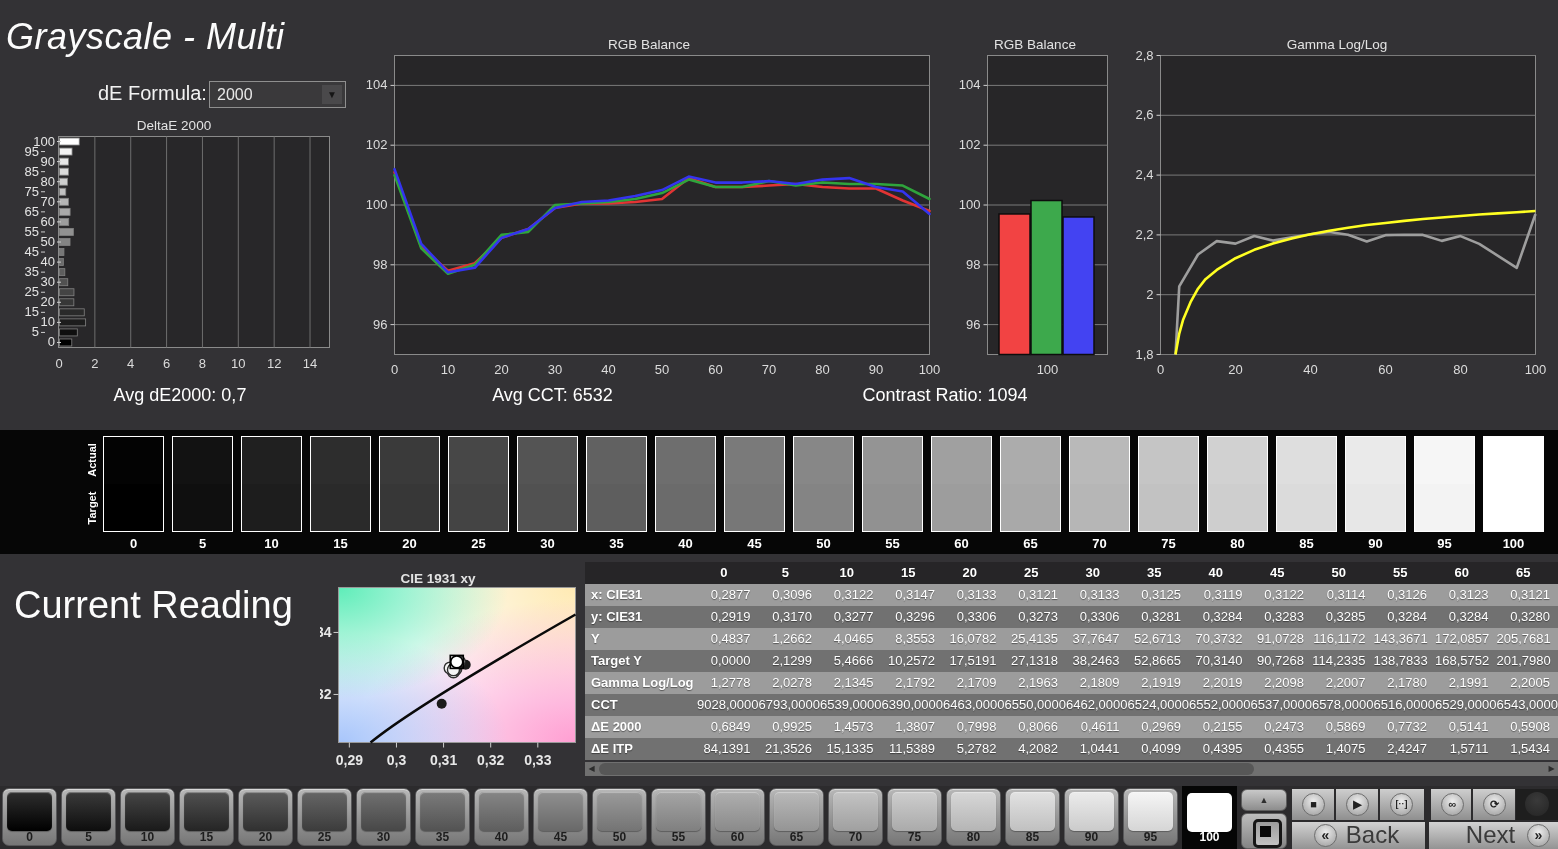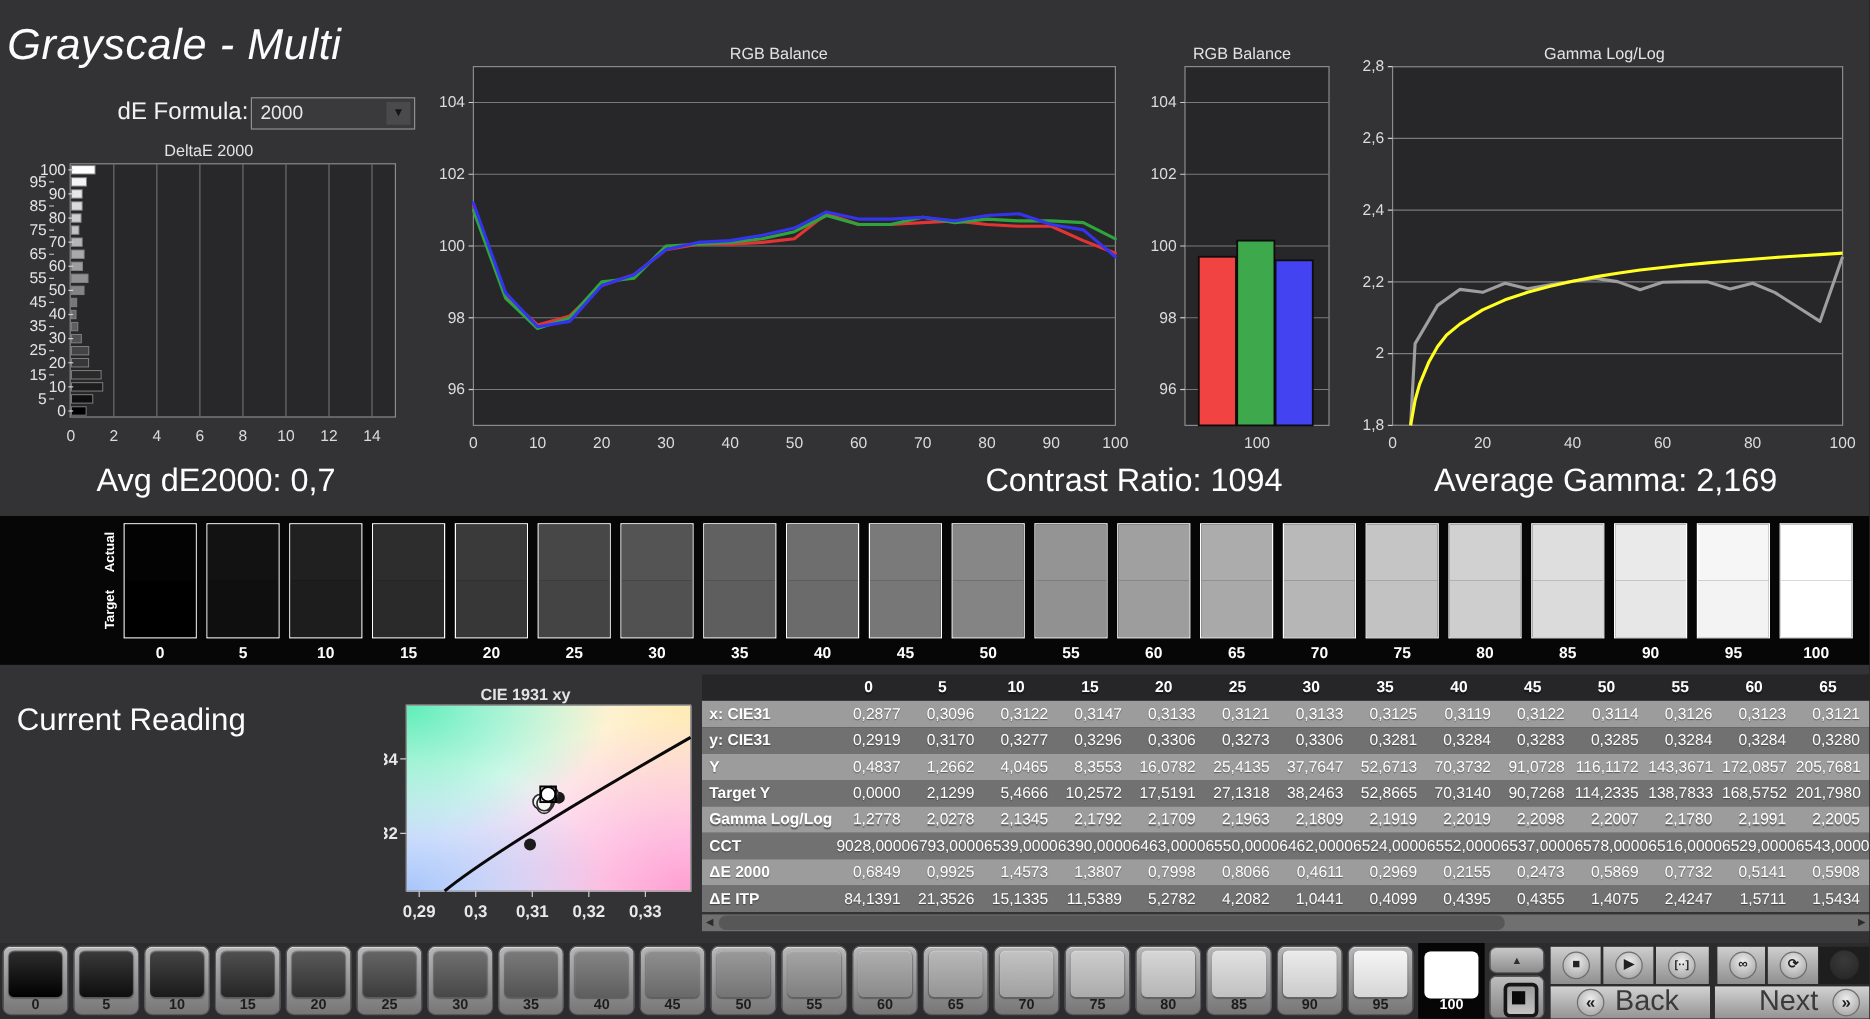"Avg dE2000: 0,7" .stat { font-size: 27px -> 18px }
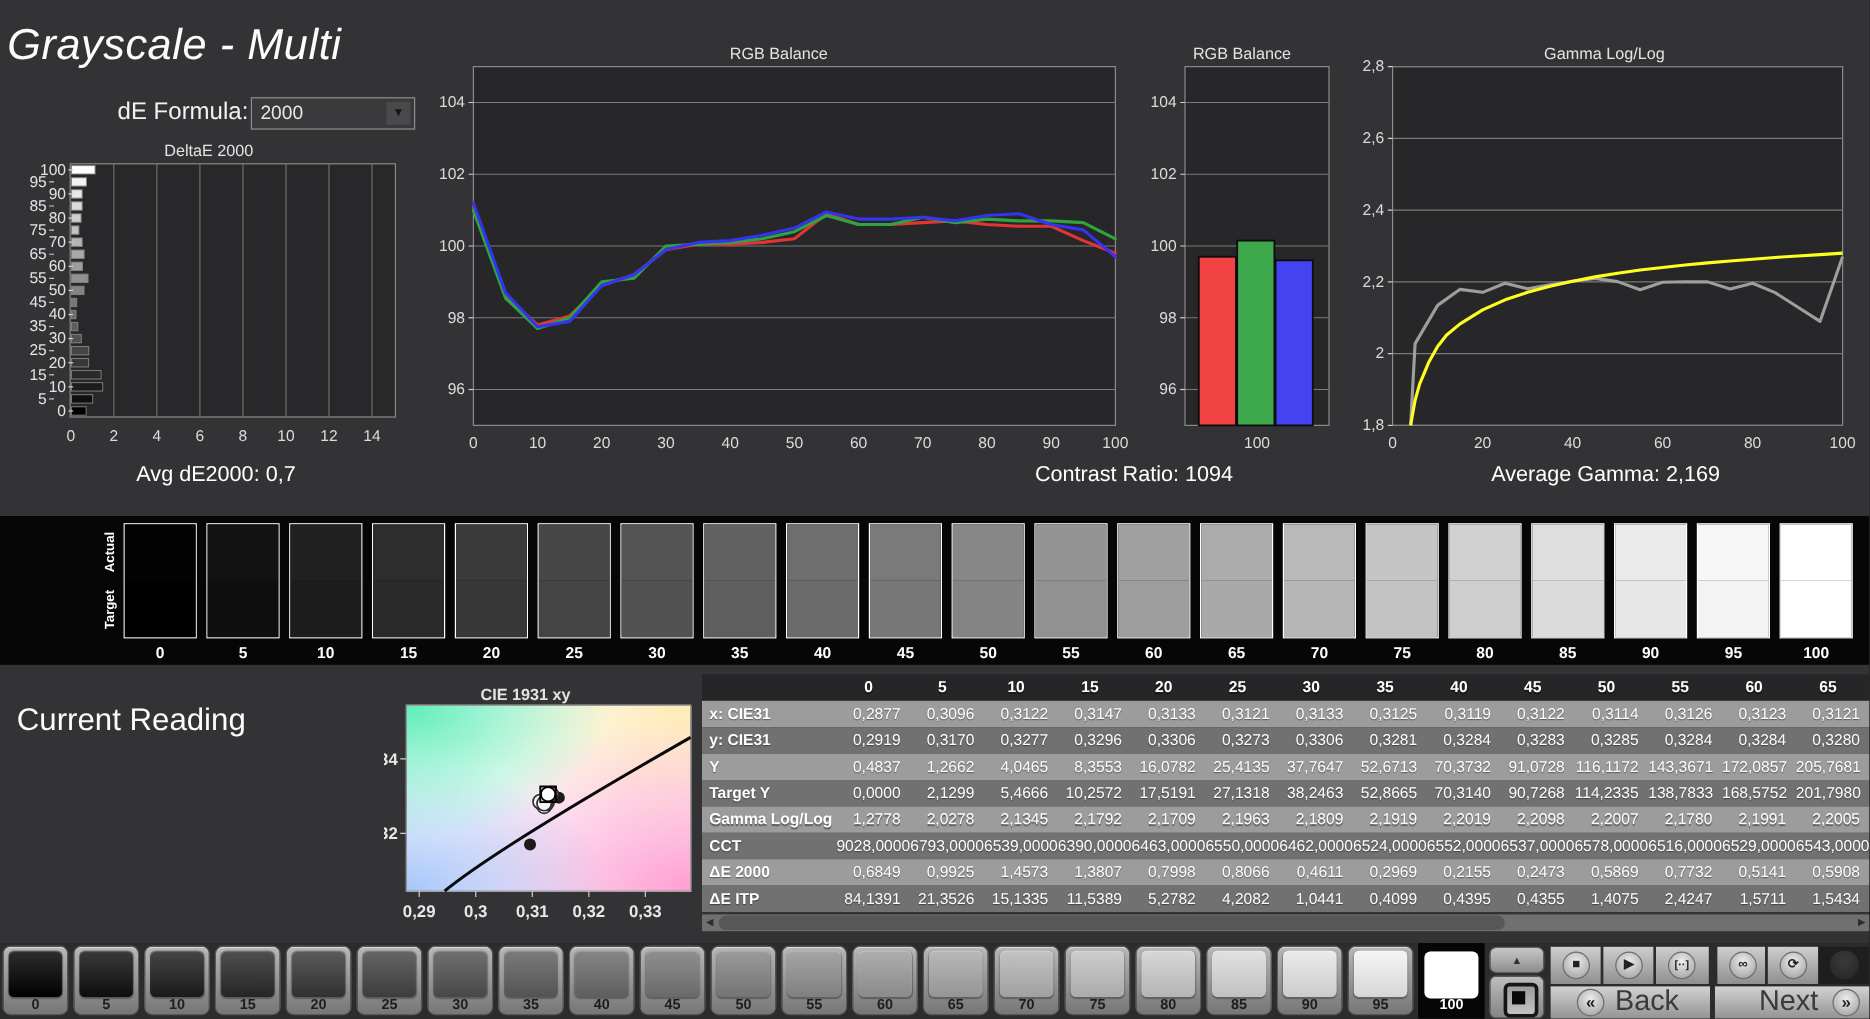"Avg CCT: 6532" div.stat { html: none -> <div>Avg CCT: 6532</div> }
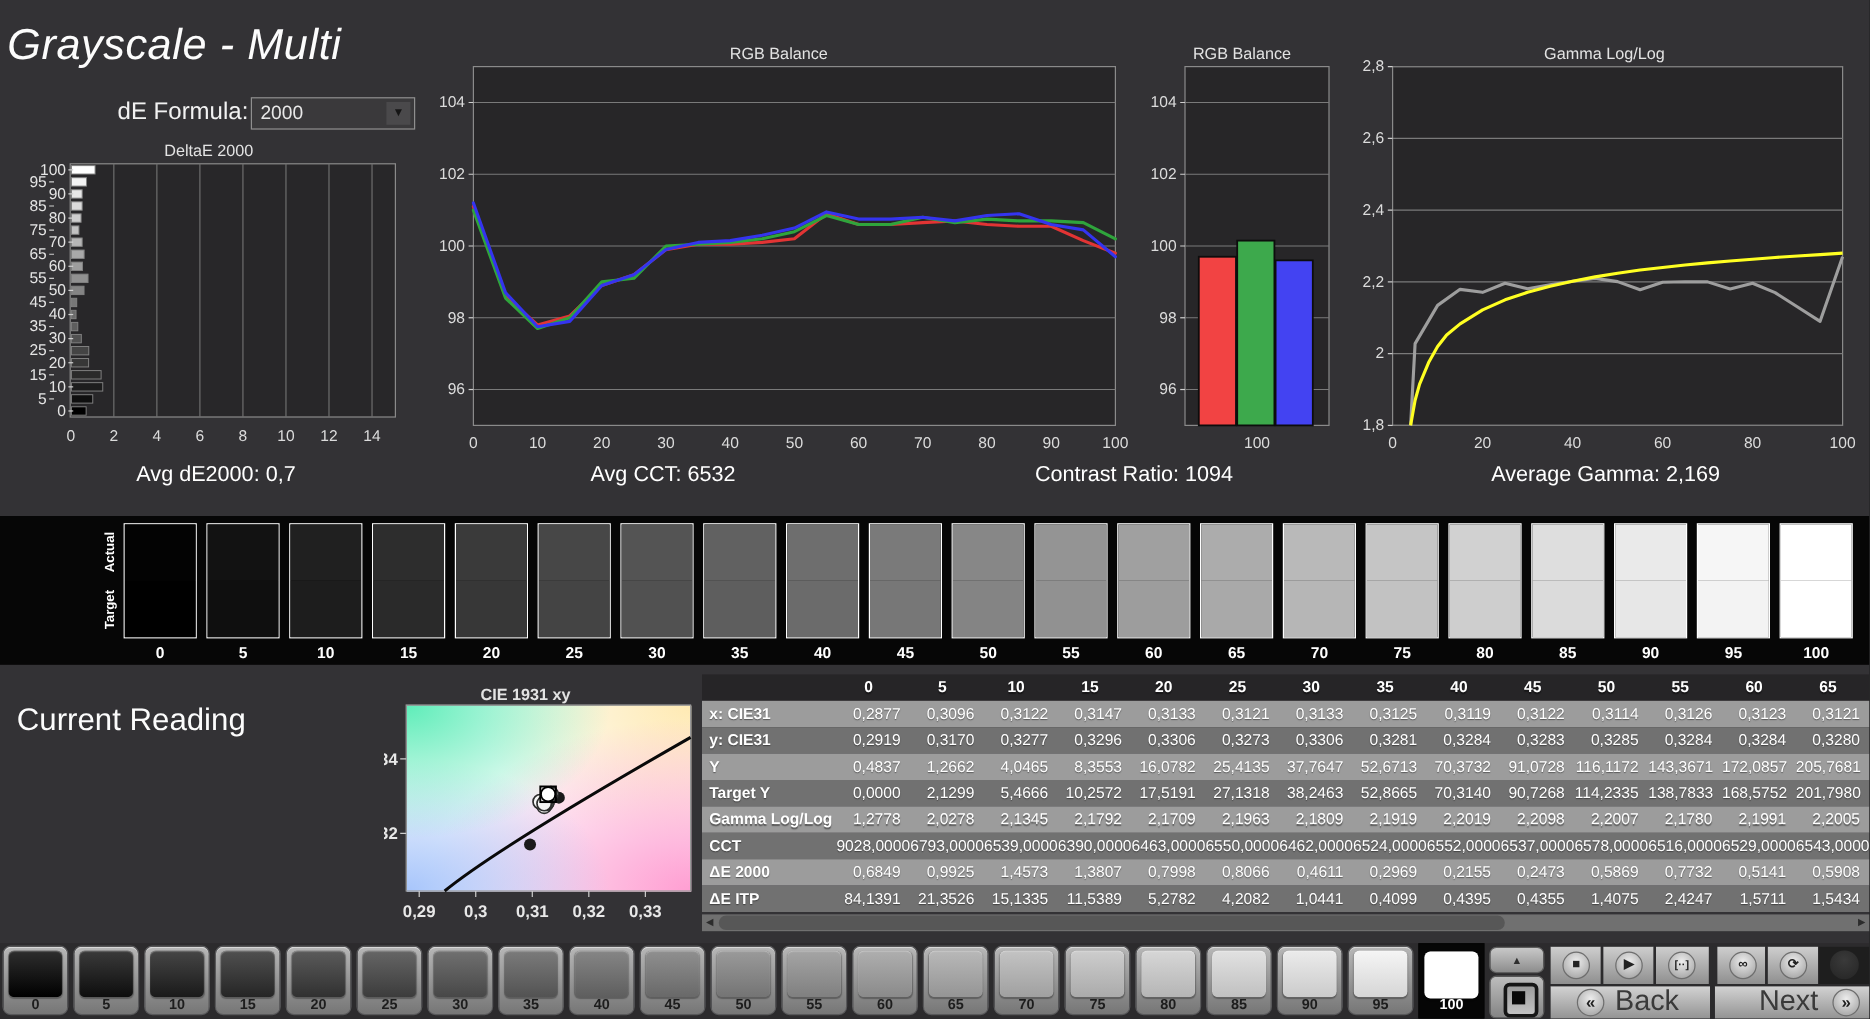"Average Gamma: 2,169" div.stat { html: <div>Average Gamma: 2,169</div> -> none }
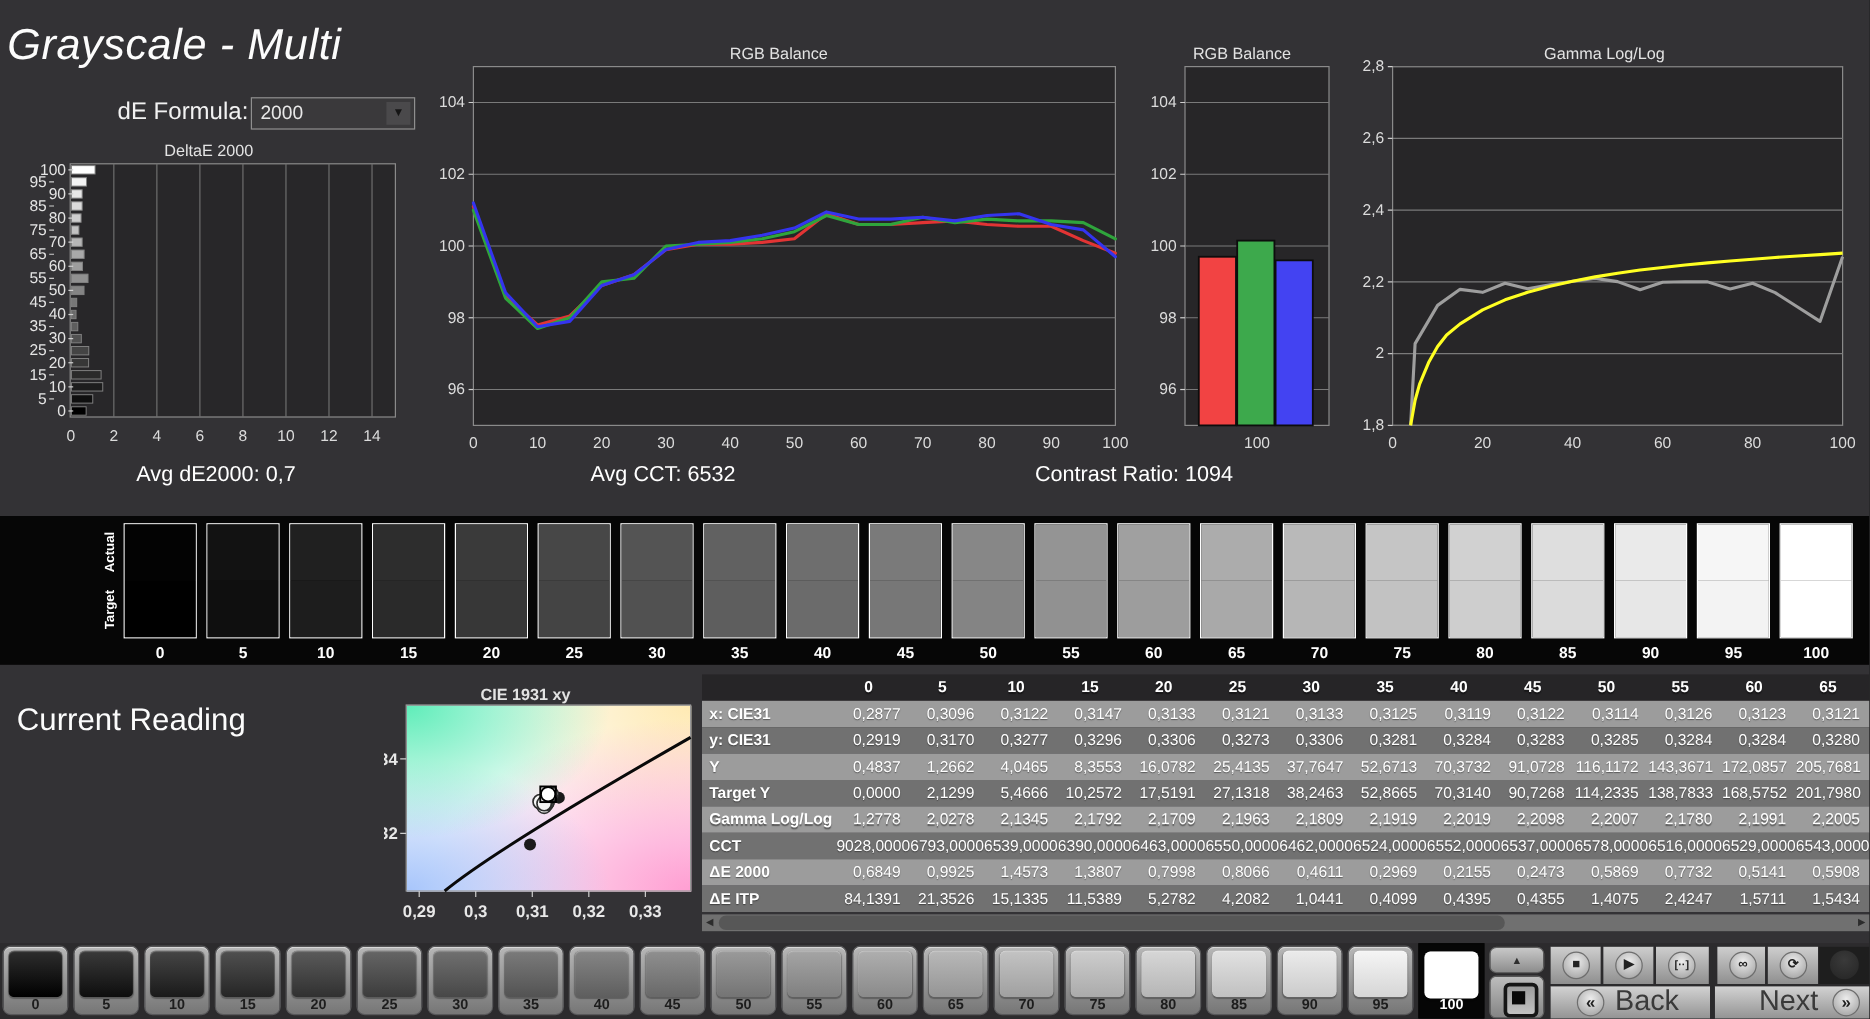"Current Reading" #cur h2 { font-size: 26px -> 38px }
